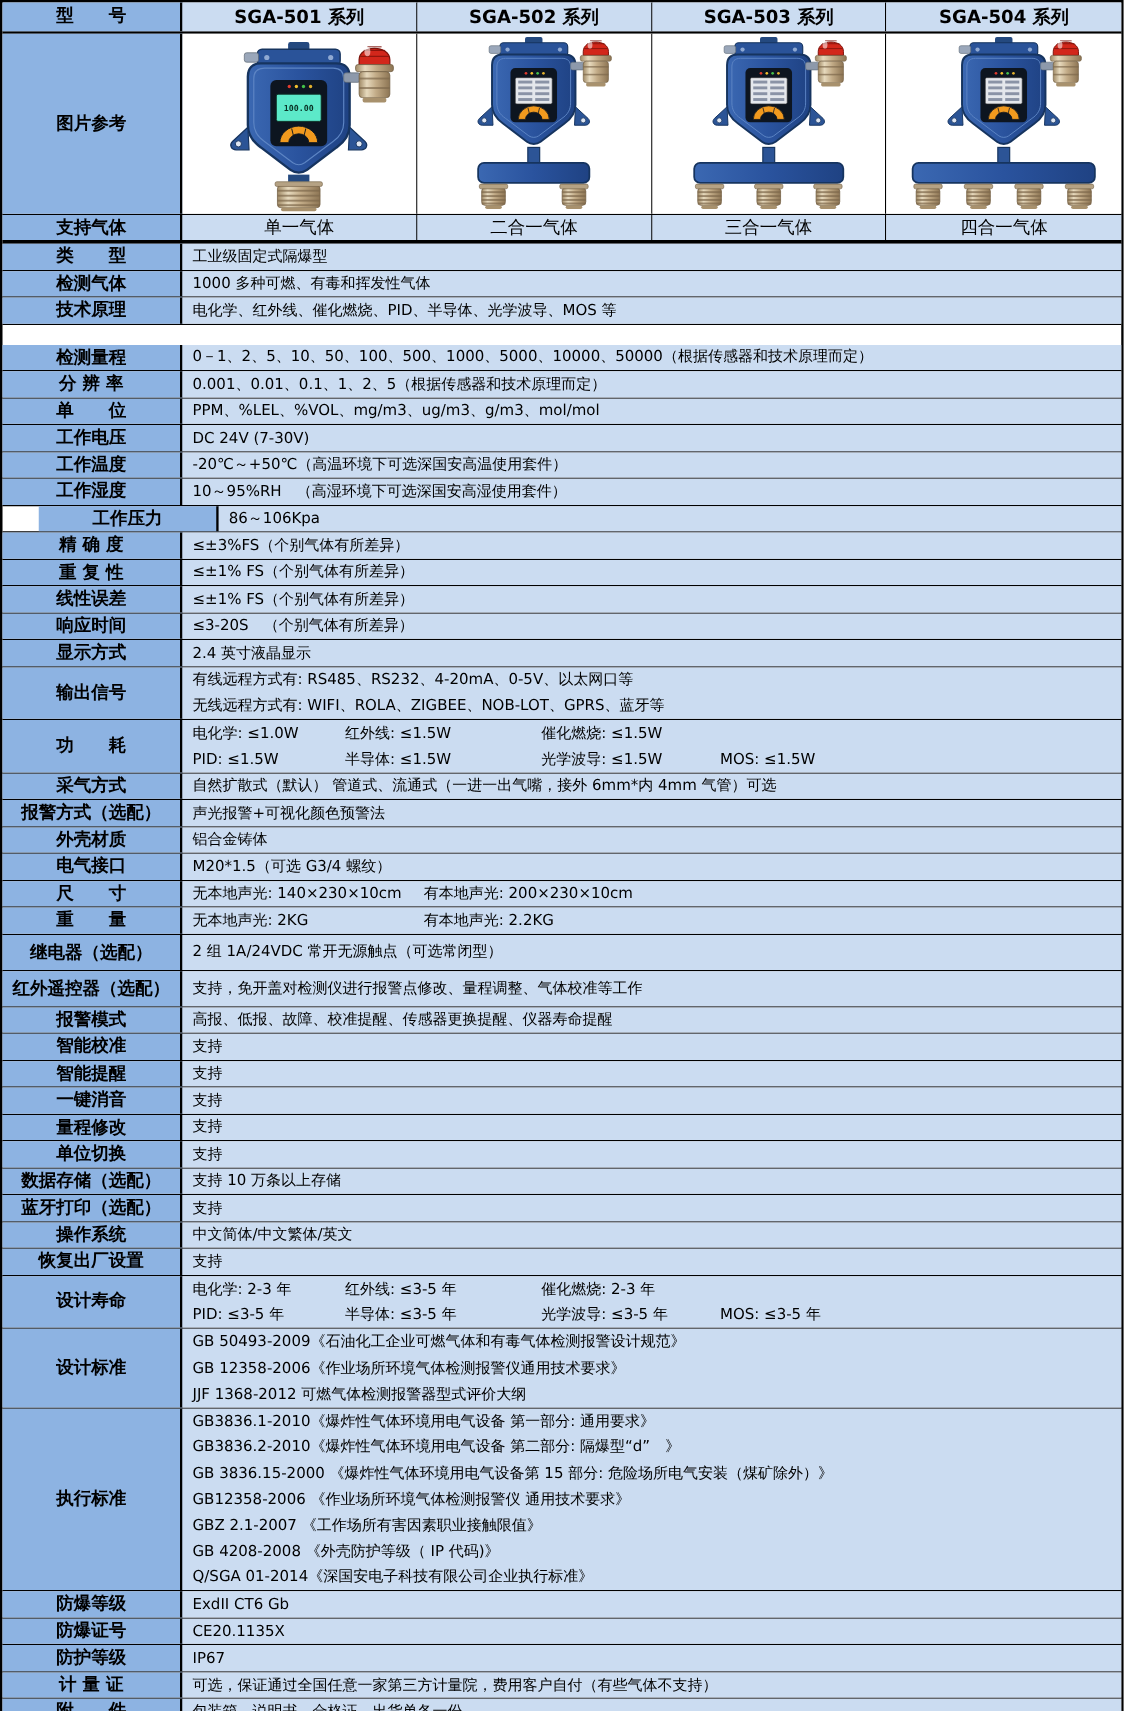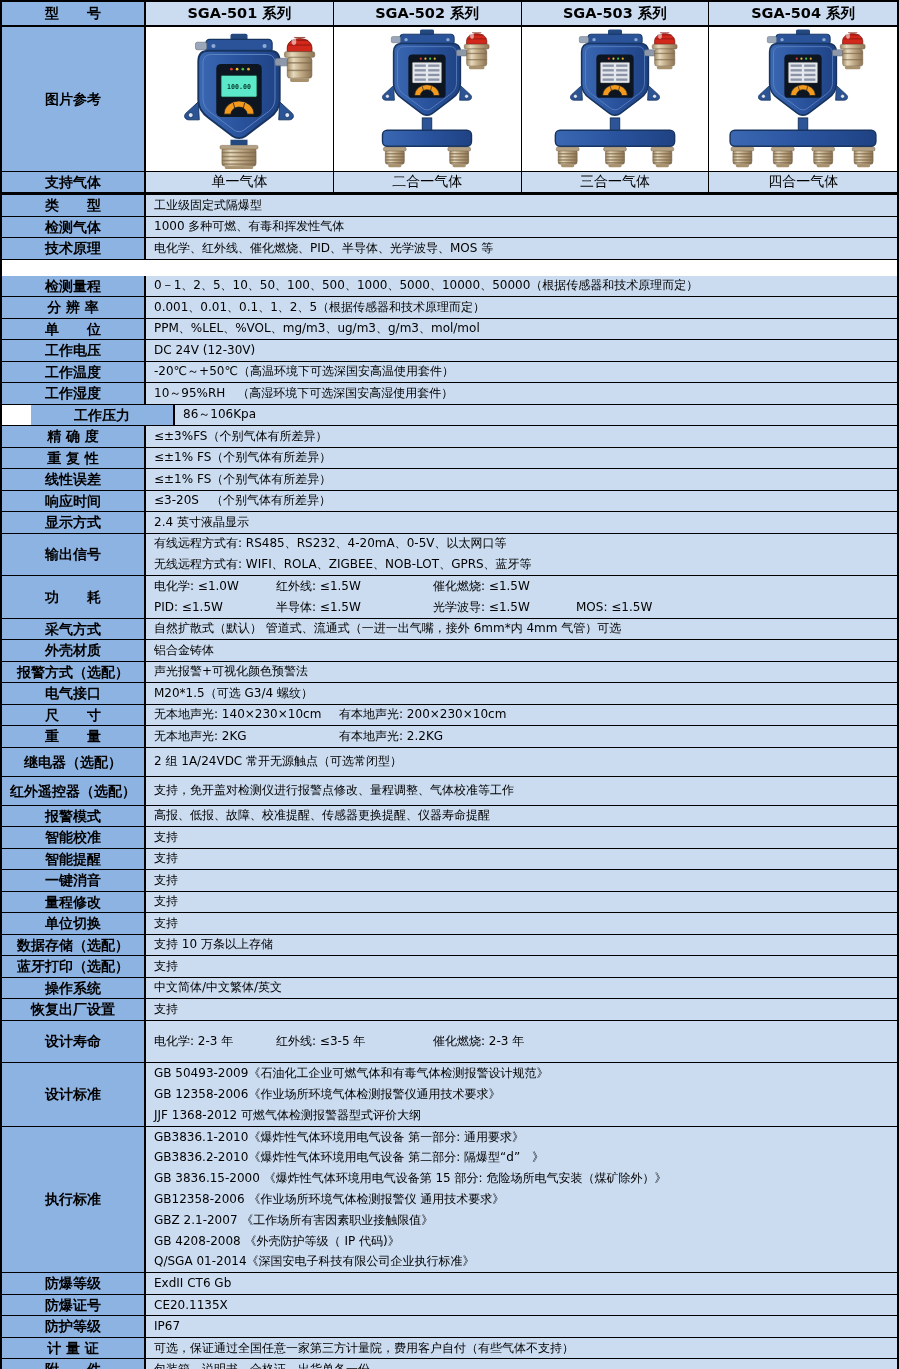"DC 24V (12-30V)" div.val { text: 12-30V -> 7-30V }
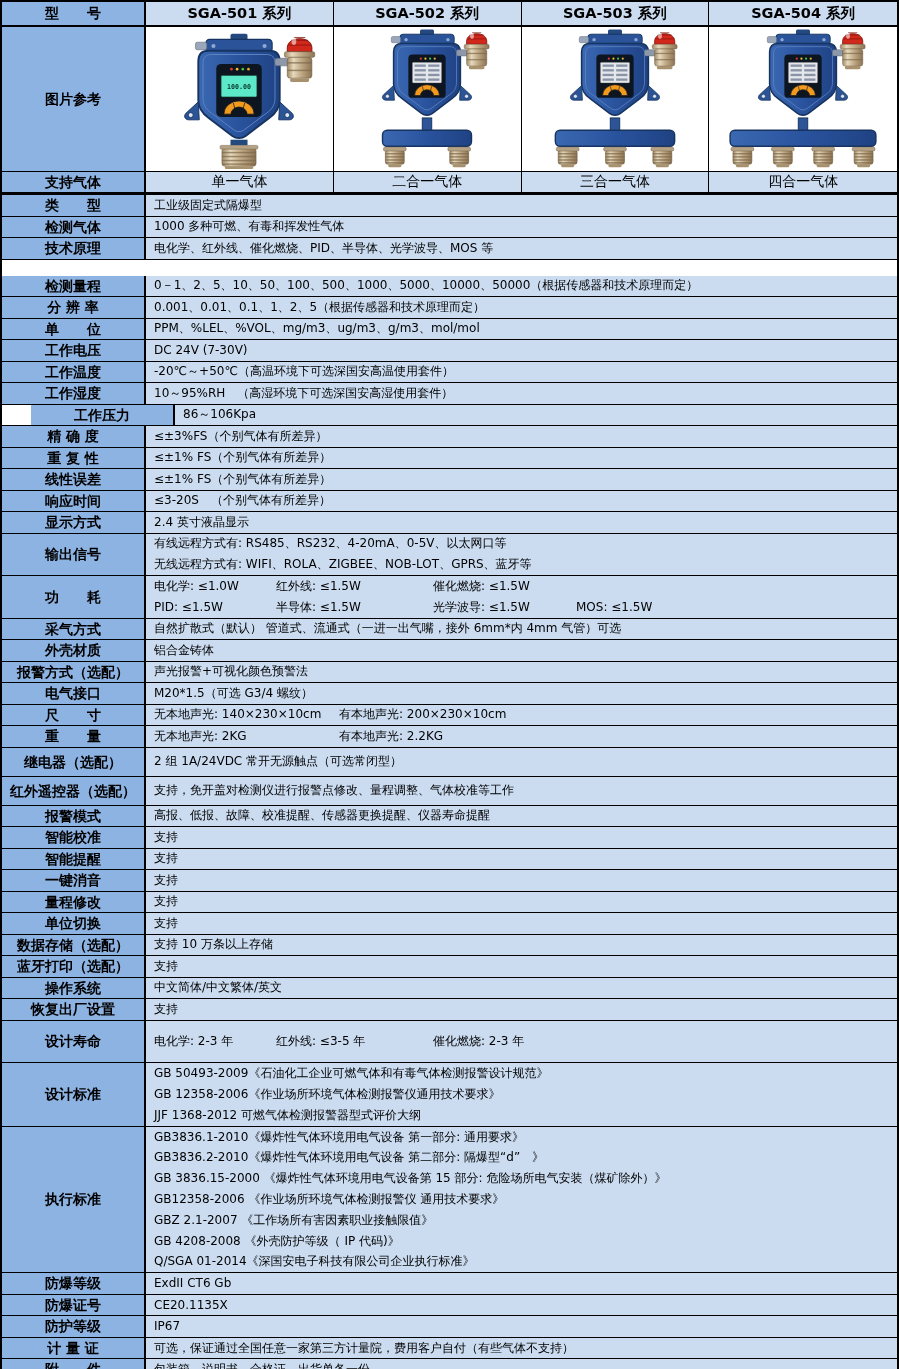"外壳材质" div.row { order: before "报警方式（选配）" -> after "报警方式（选配）" }
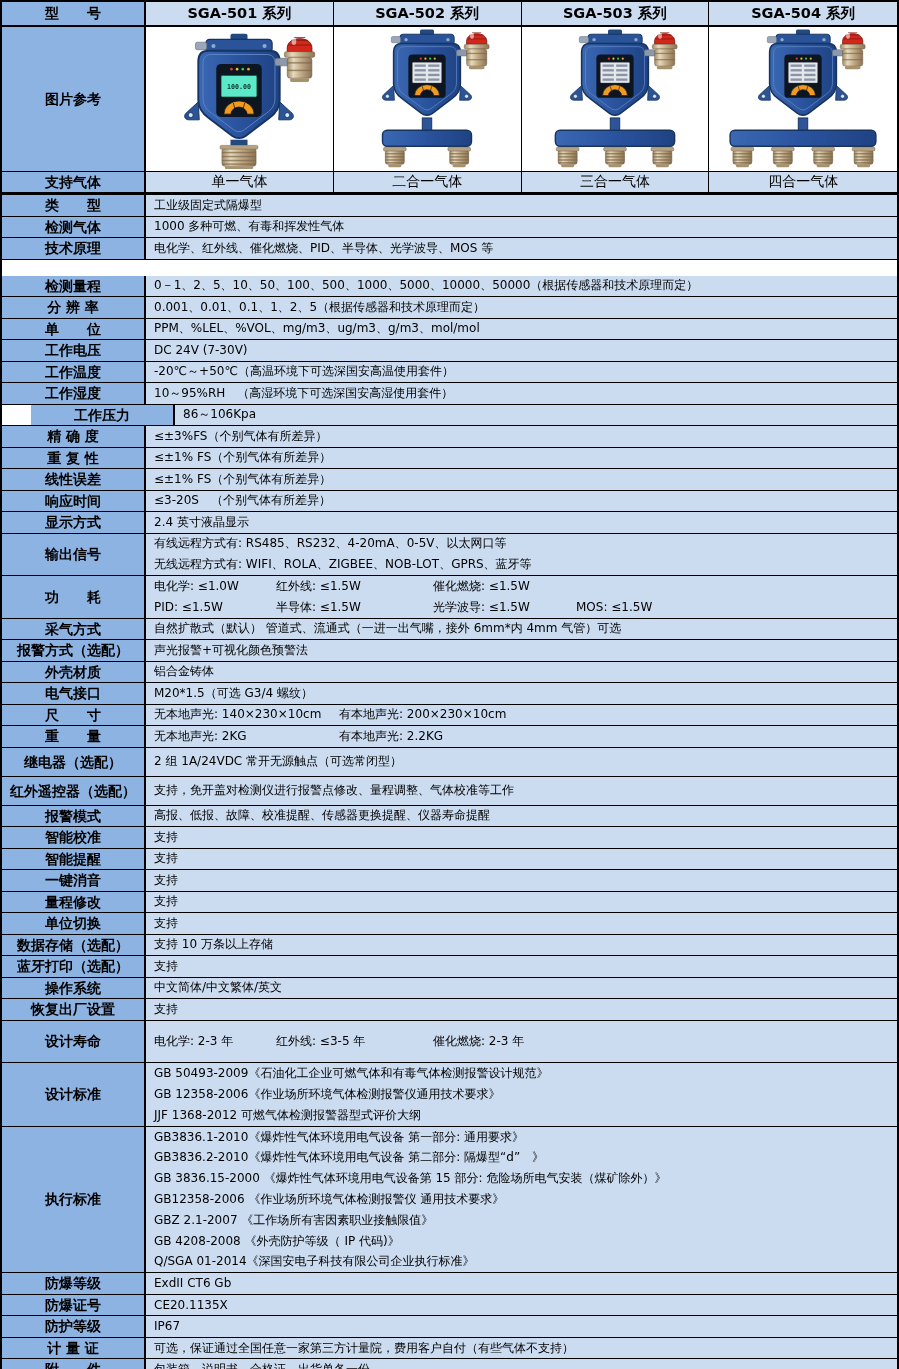"PID: ≤3-5 年" div.line { html: none -> <div> <span>PID: ≤3-5 年</span> <span>半导体: ≤3-5 年</span> <span>光学波导: ≤3-5 年</span> <span>MOS: ≤3-5 年</span> </div> }
